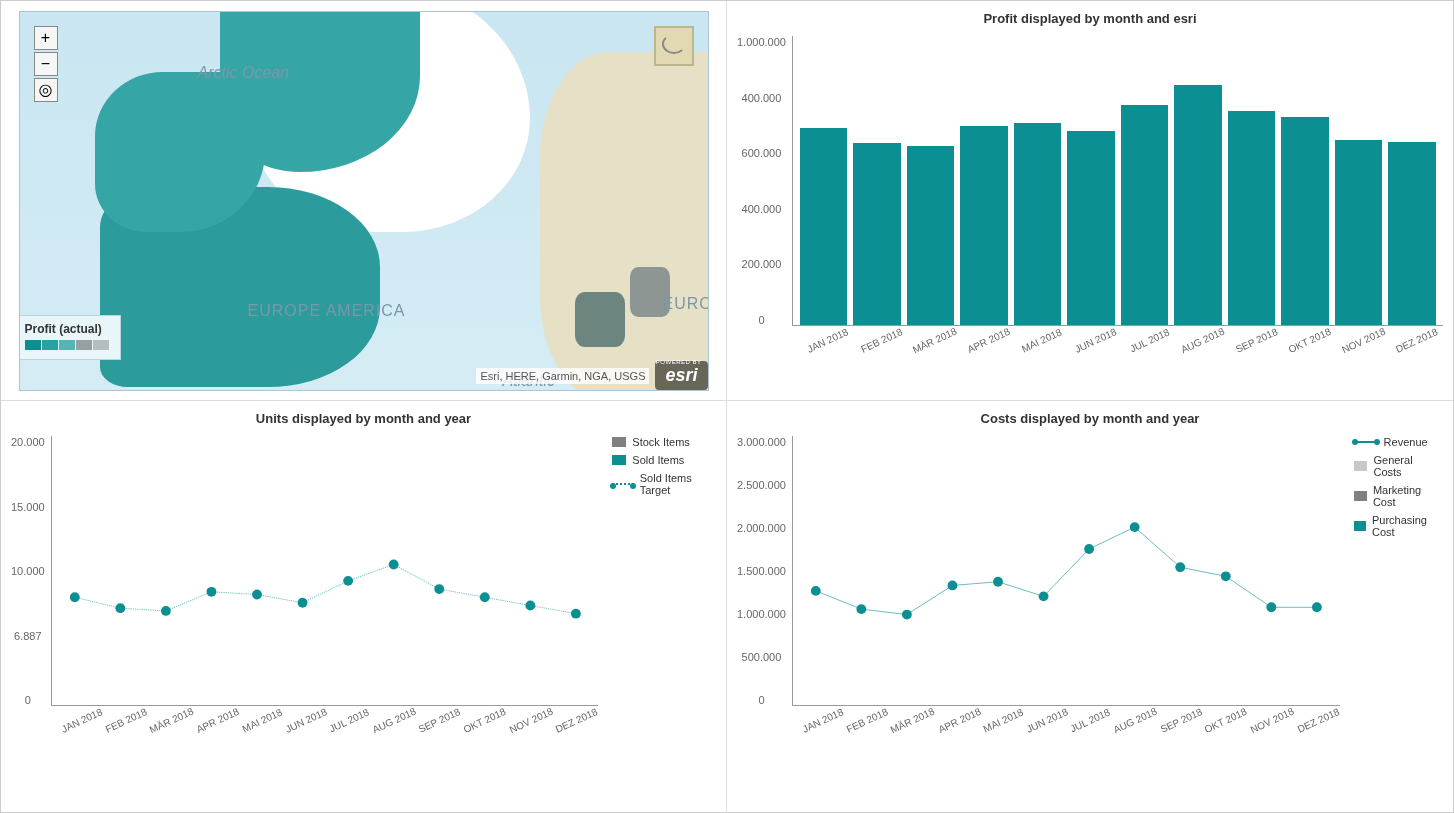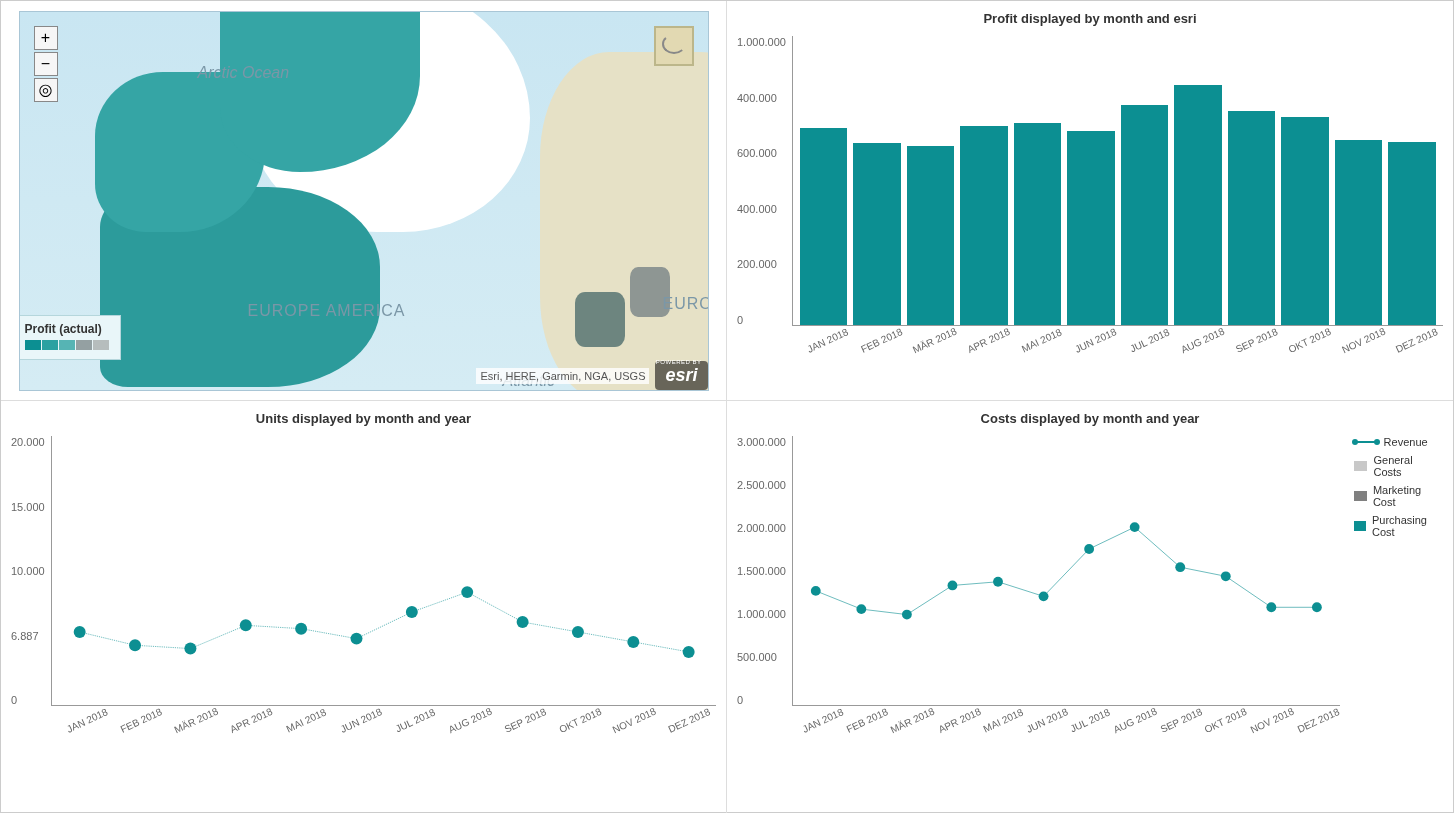"1.000.000" .y-axis { align-items: flex-start -> center }
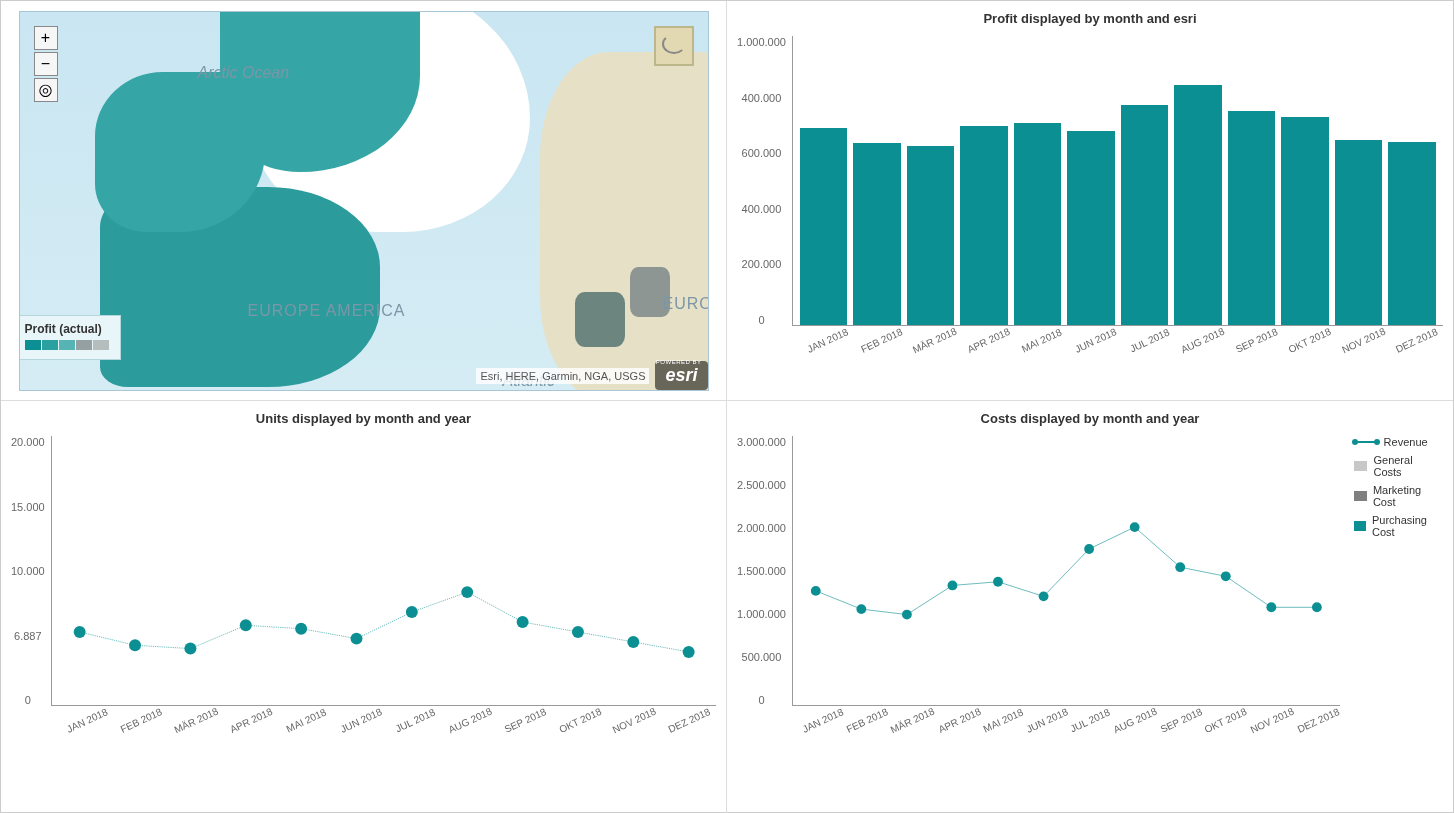"Stock Items" div.legend { html: none -> <div> <div> <span></span> <span>Stock Items</span> </div> <div> <span></span> <span>Sold Items</span> </div> <div> <span></span> <span>Sold Items Target</span> </div> </div> }
